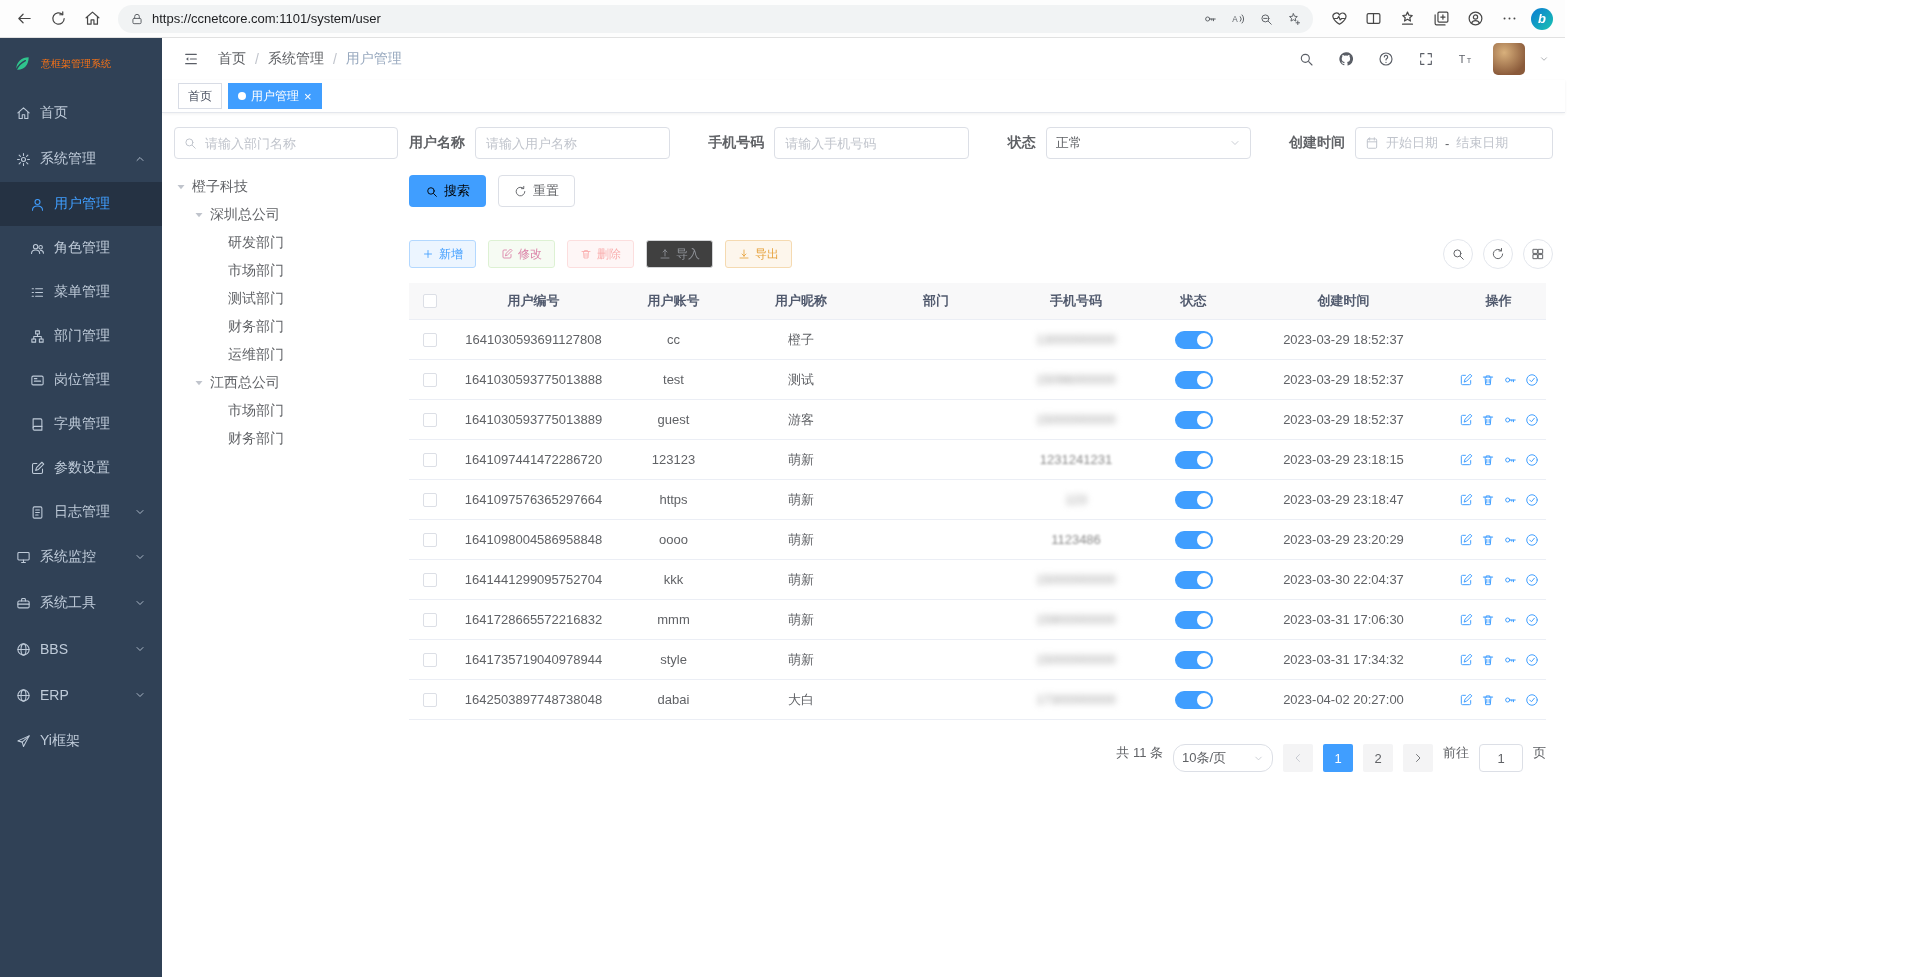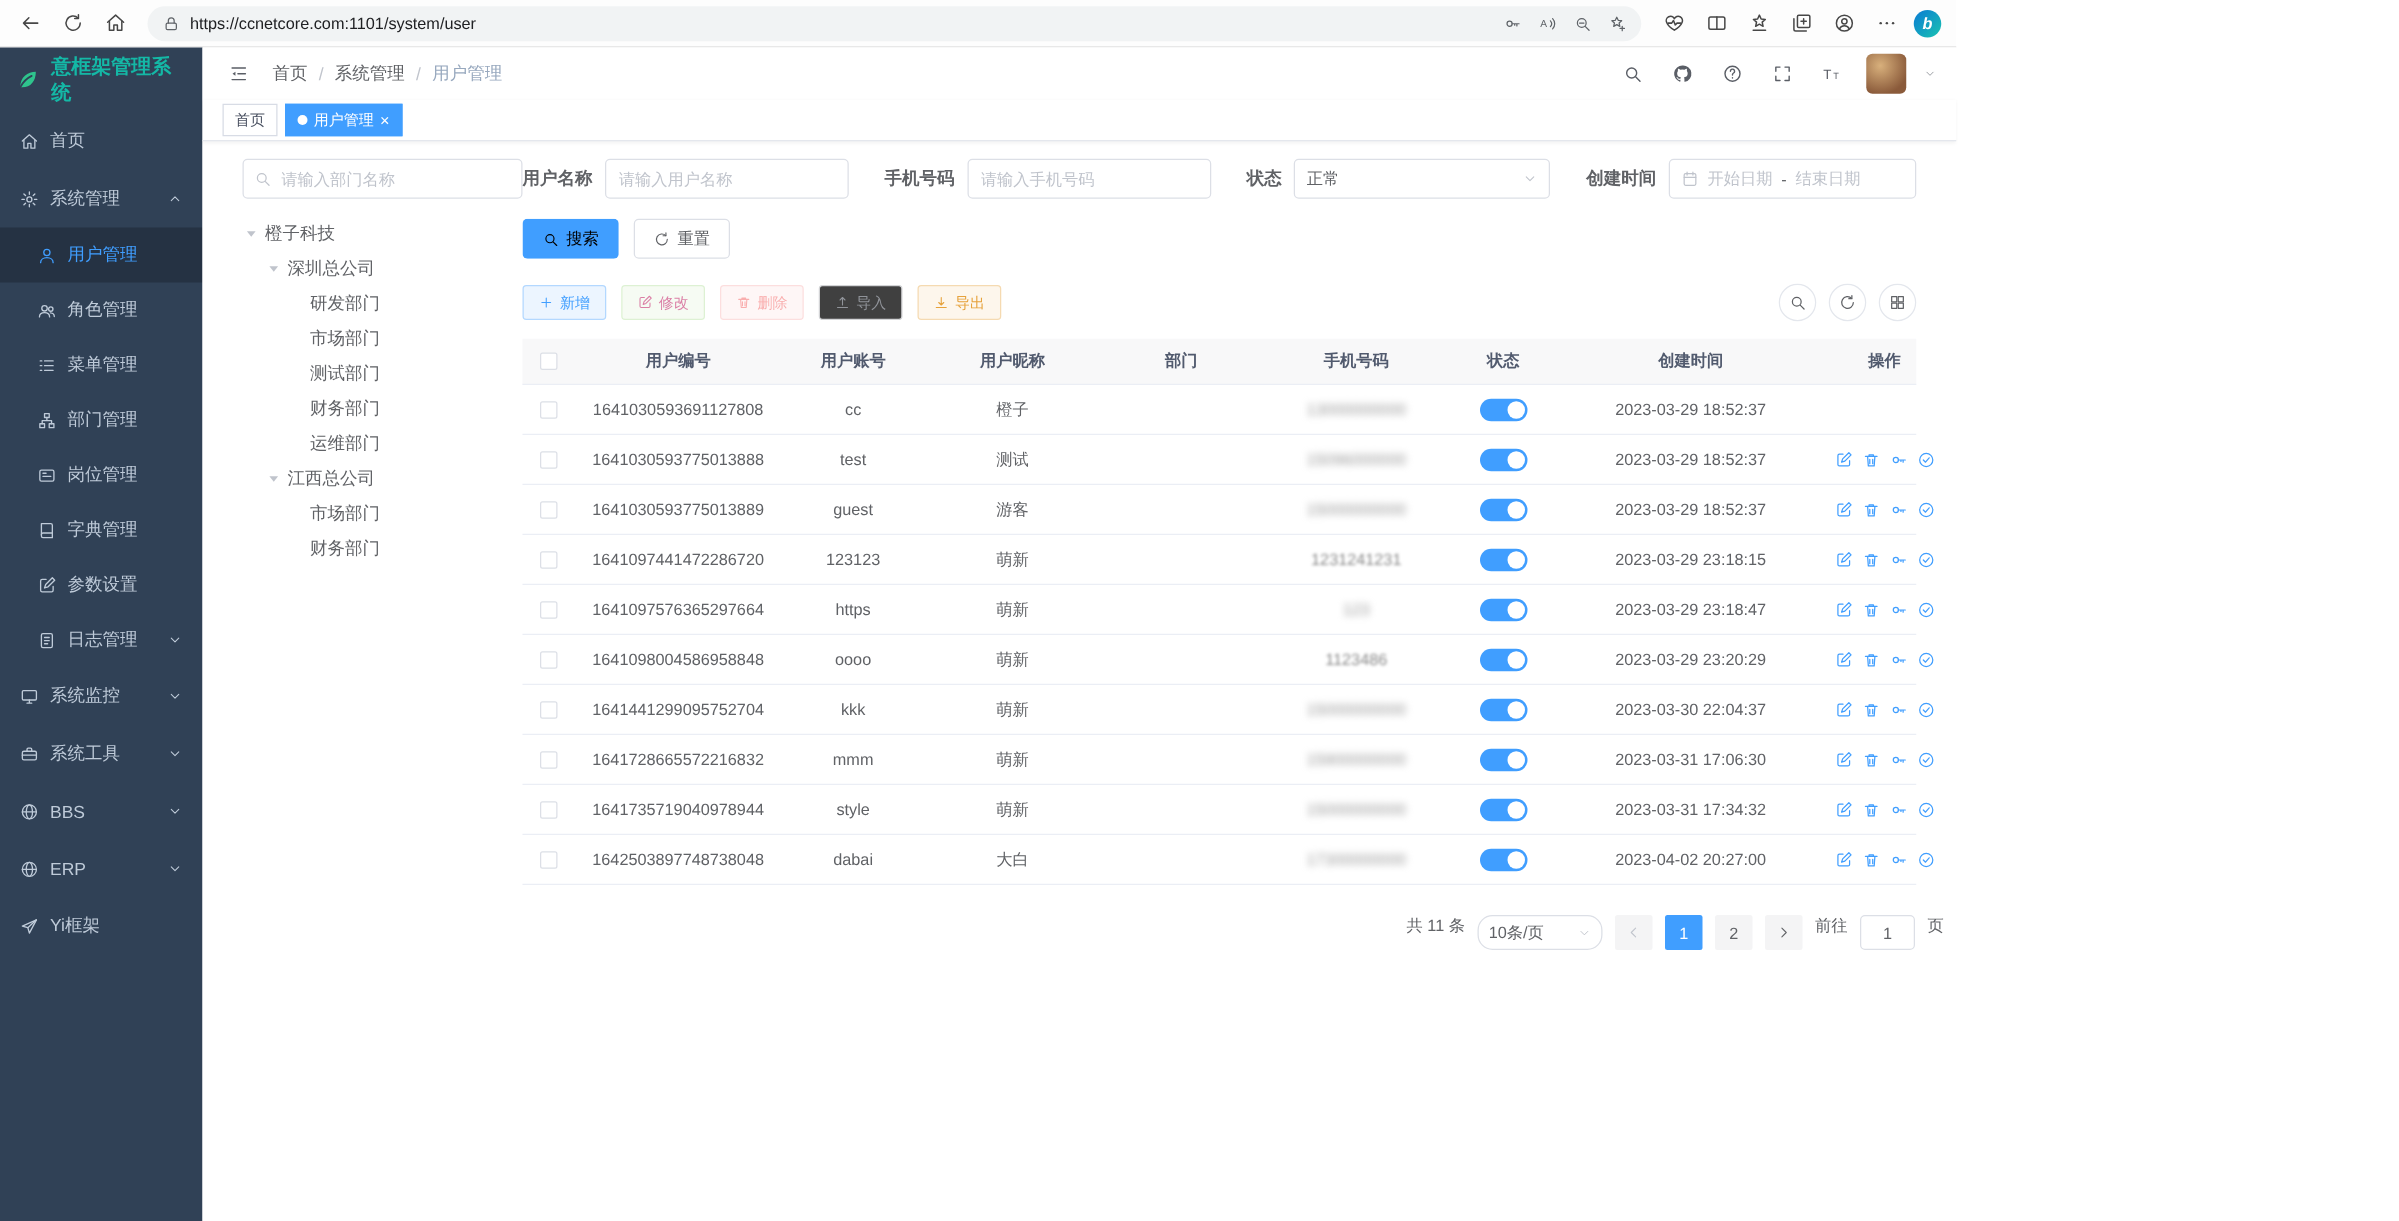"意框架管理系统" .logo { color: #14b8a6 -> #f97316; font-size: 16px -> 10px; font-weight: bold -> normal }
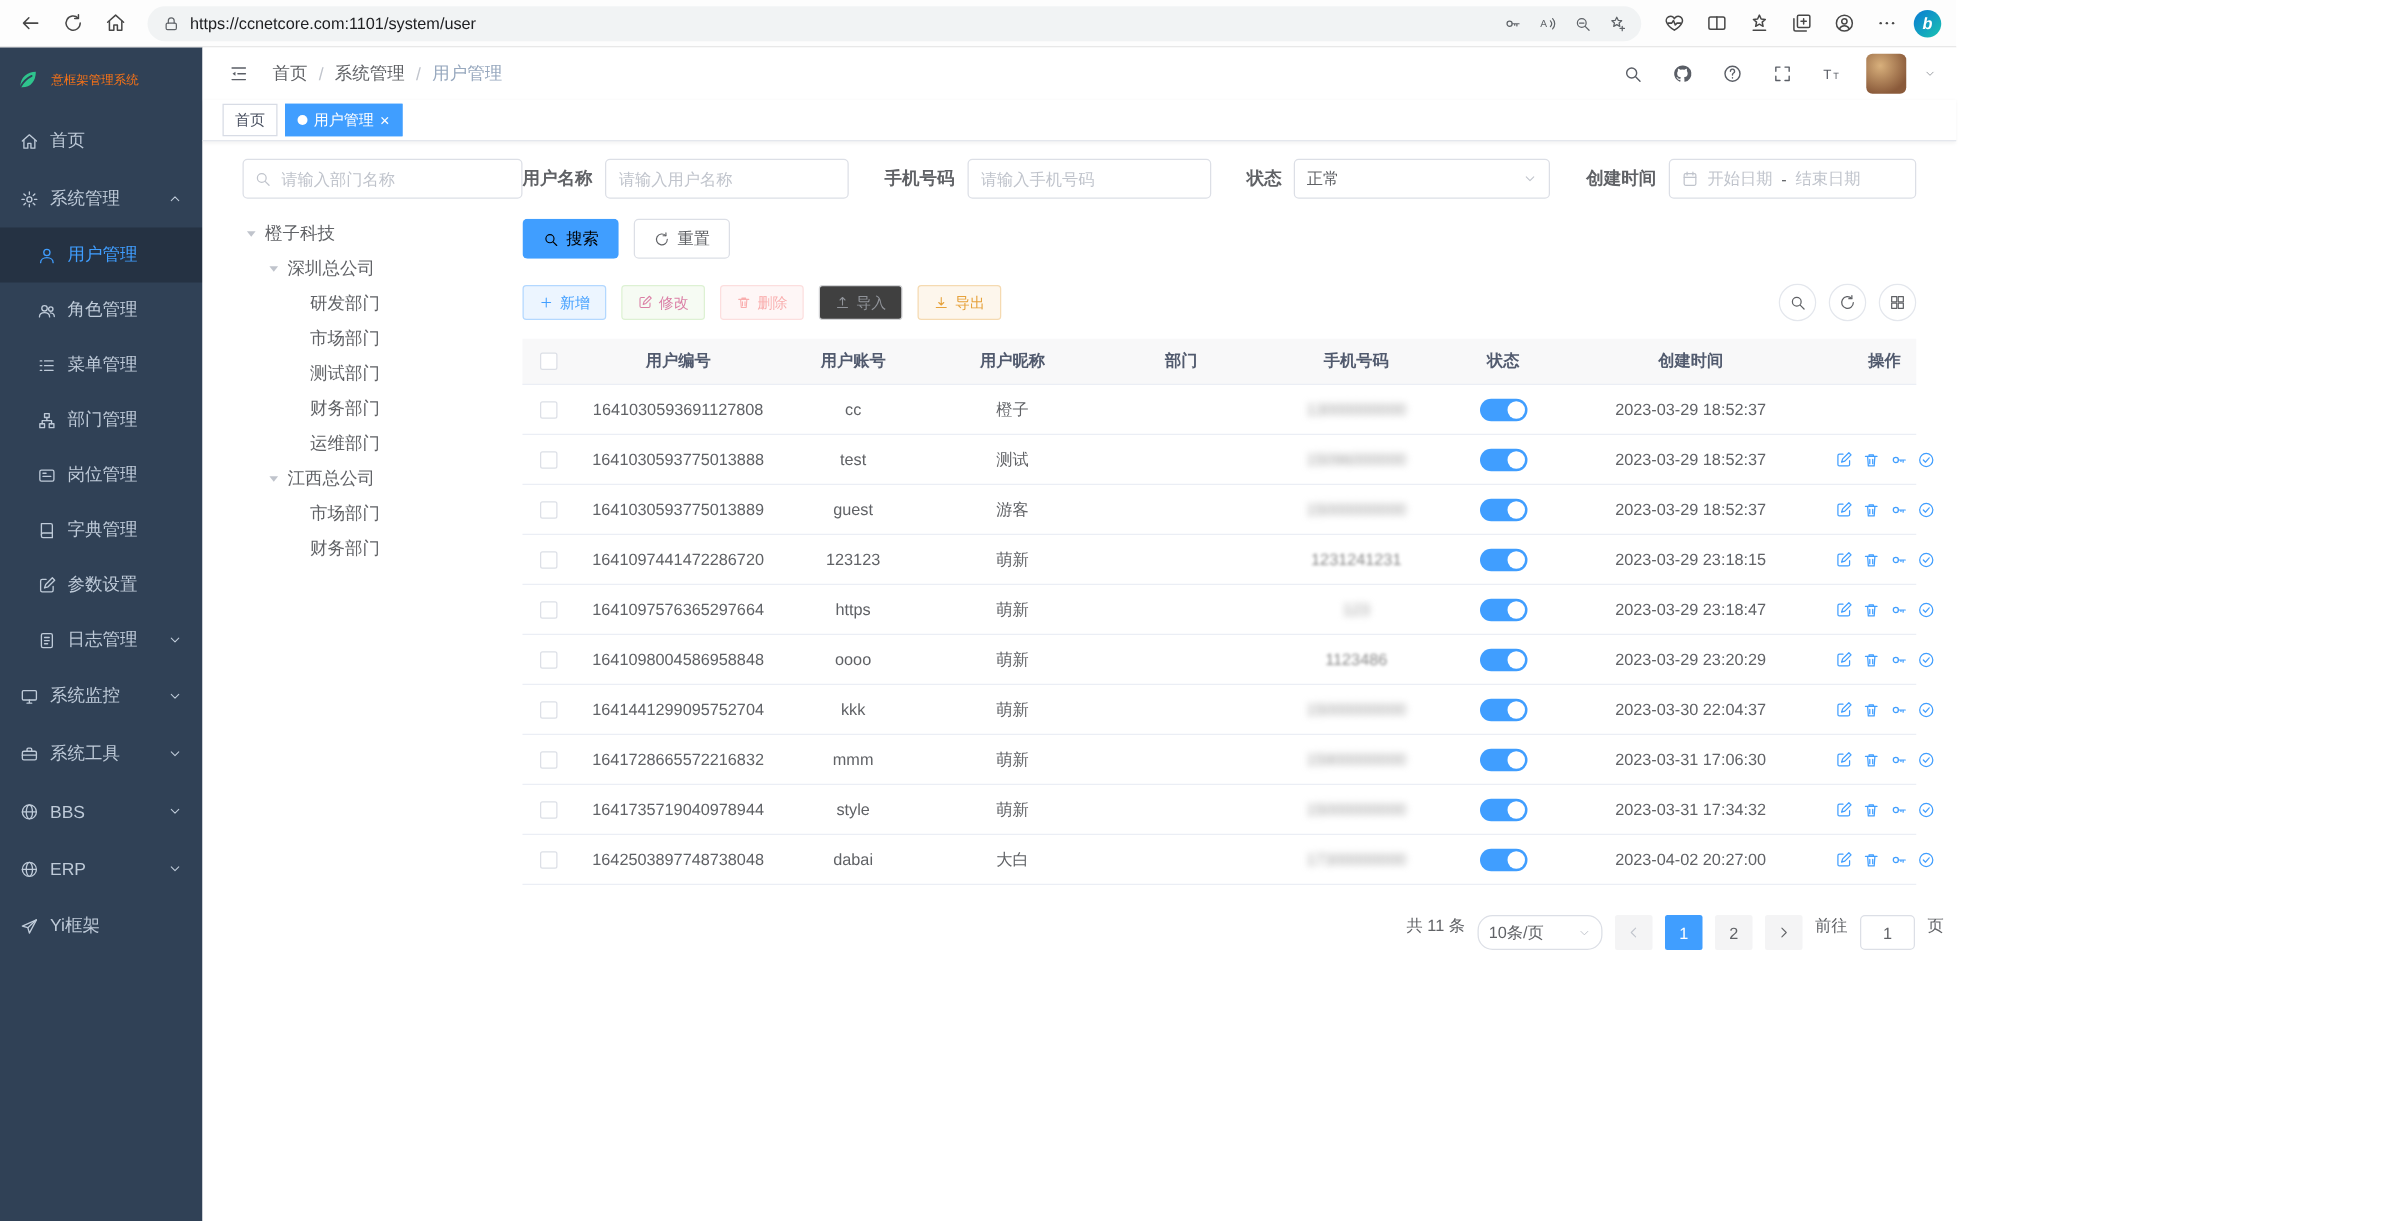"请输入部门名称" .content { gap: 0 -> 11px; padding: 14px 32px -> 14px 12px }
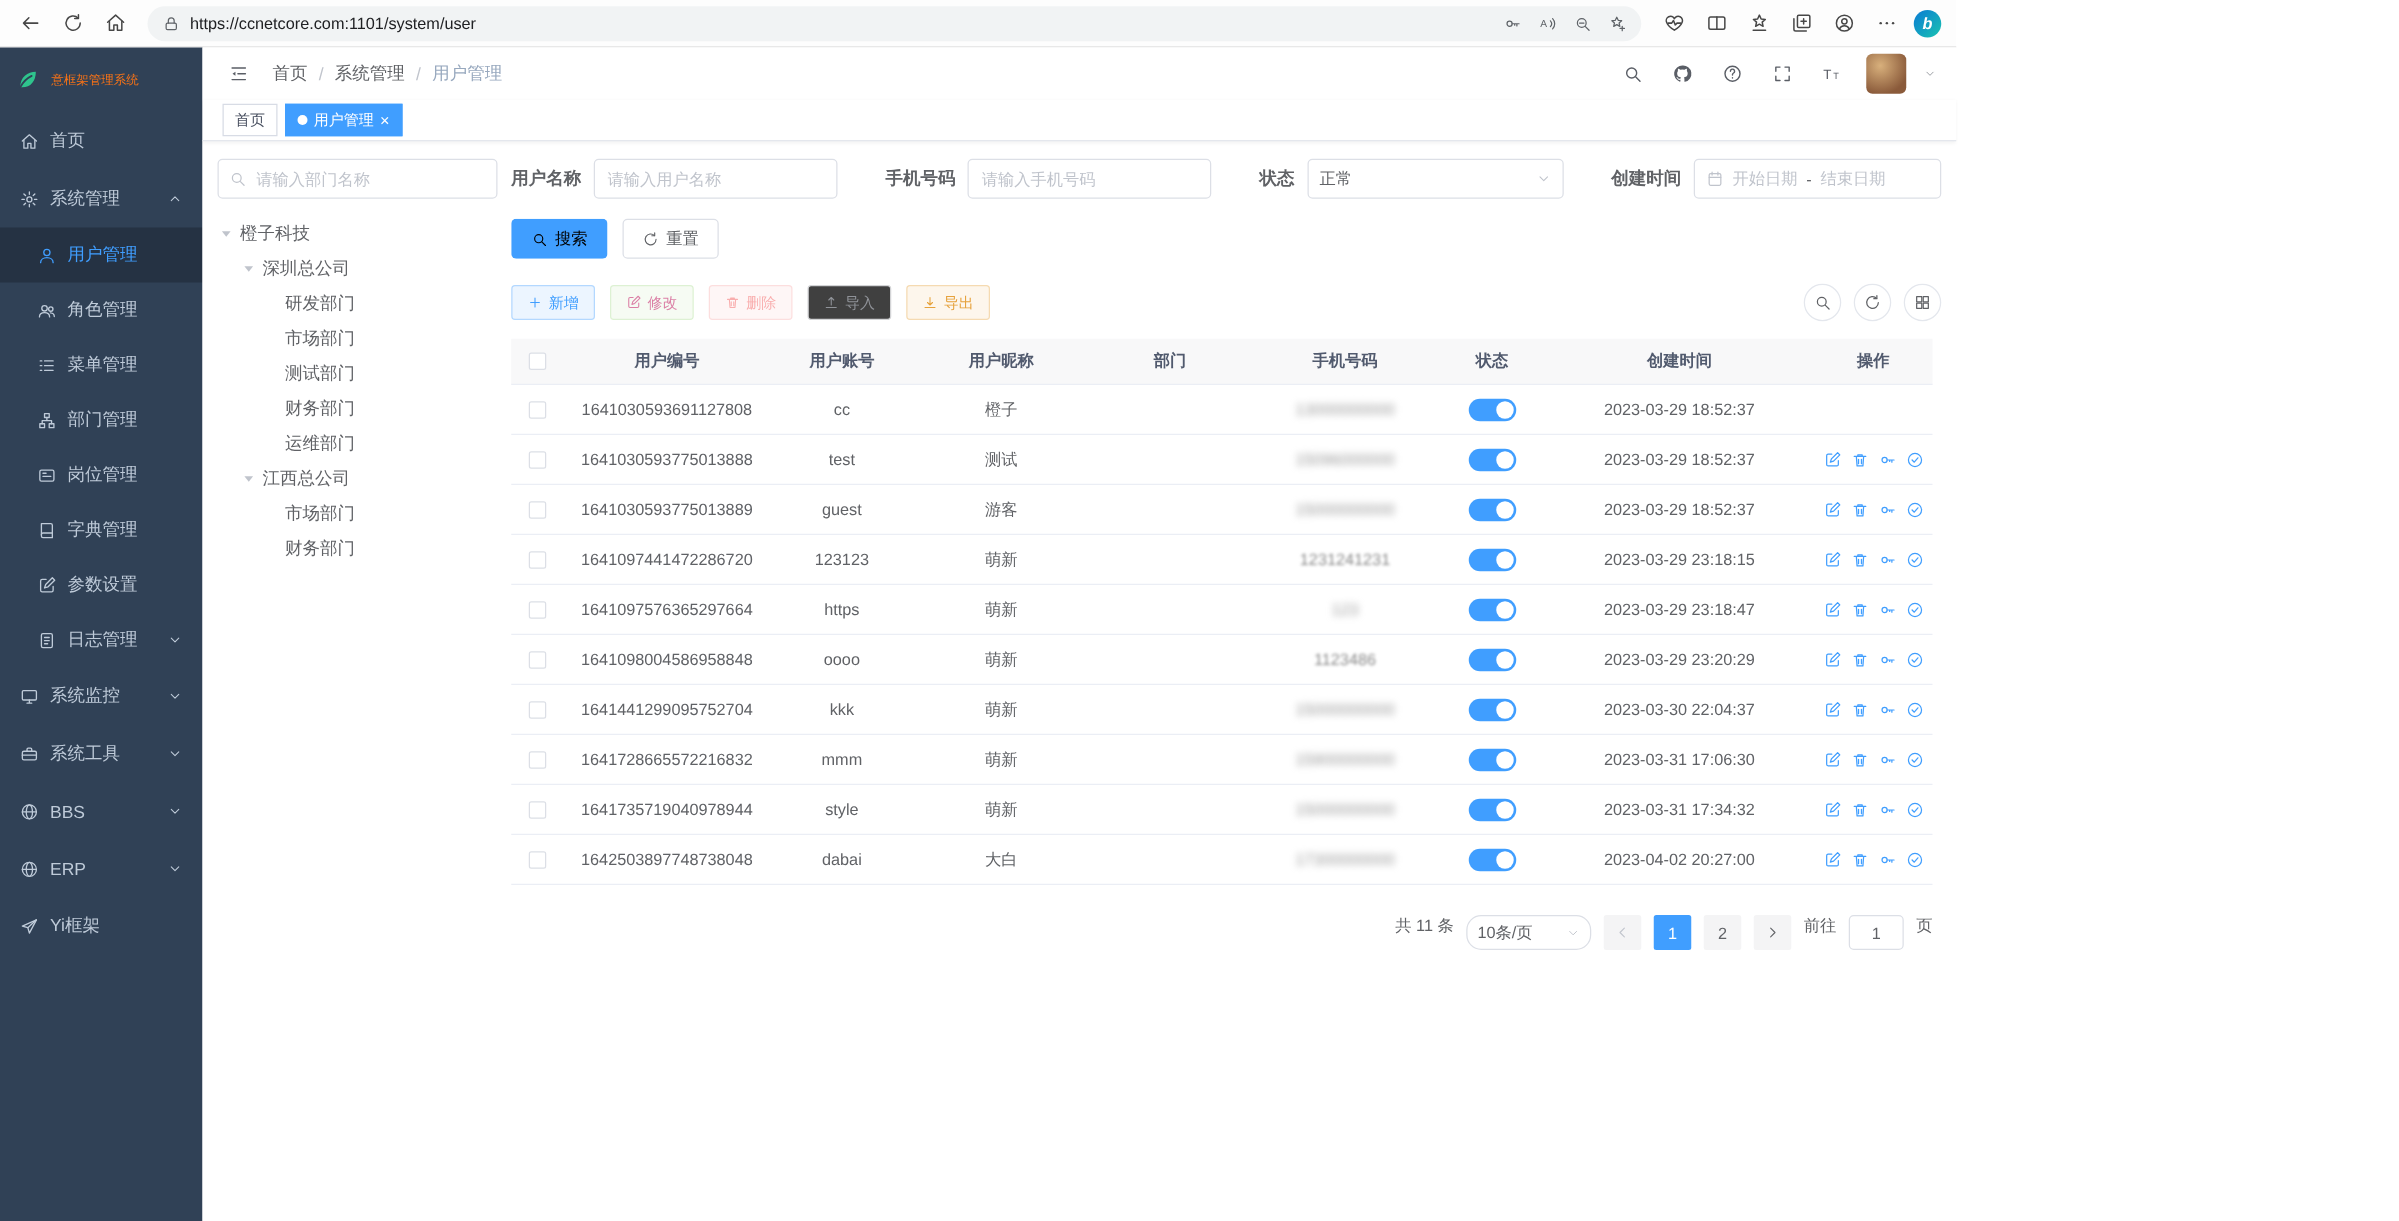"新增" .toolbar-row { margin-top: 20px -> 32px }
